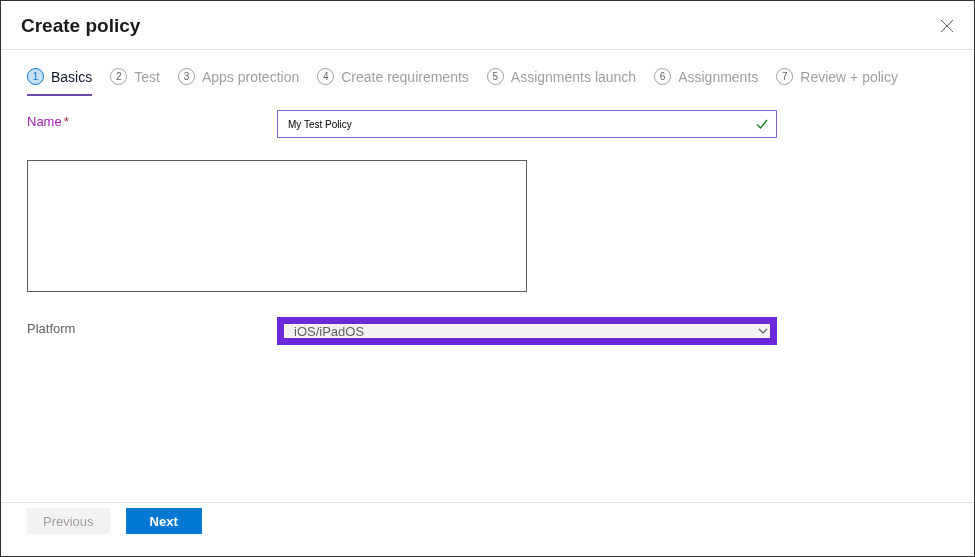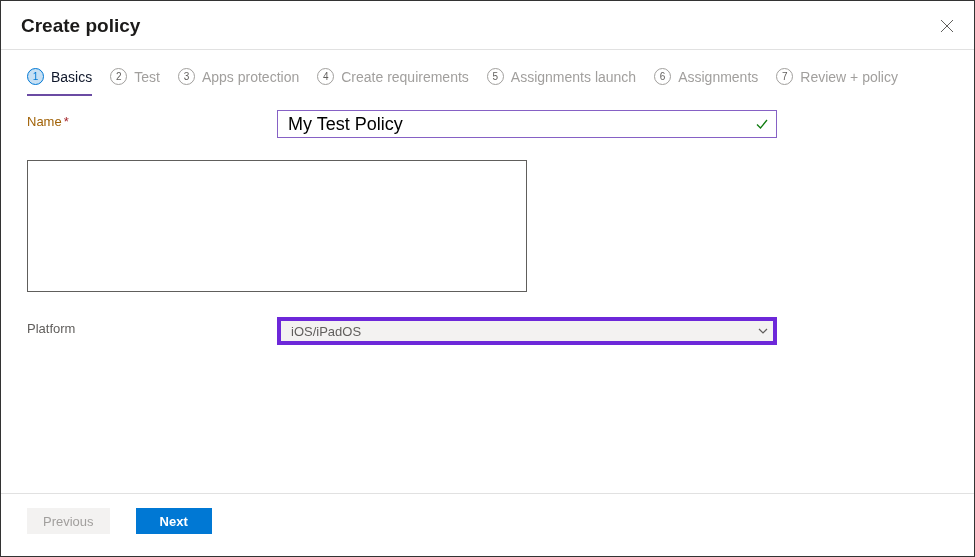"Name" .form-label { color: #a16207 -> #a21caf }
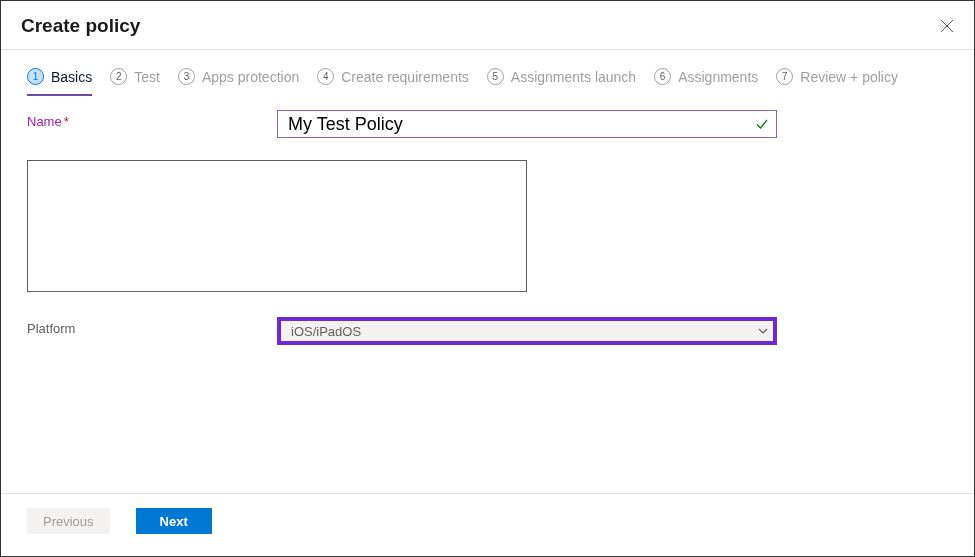"My Test Policy" .text-input { font-size: 18px -> 10px }
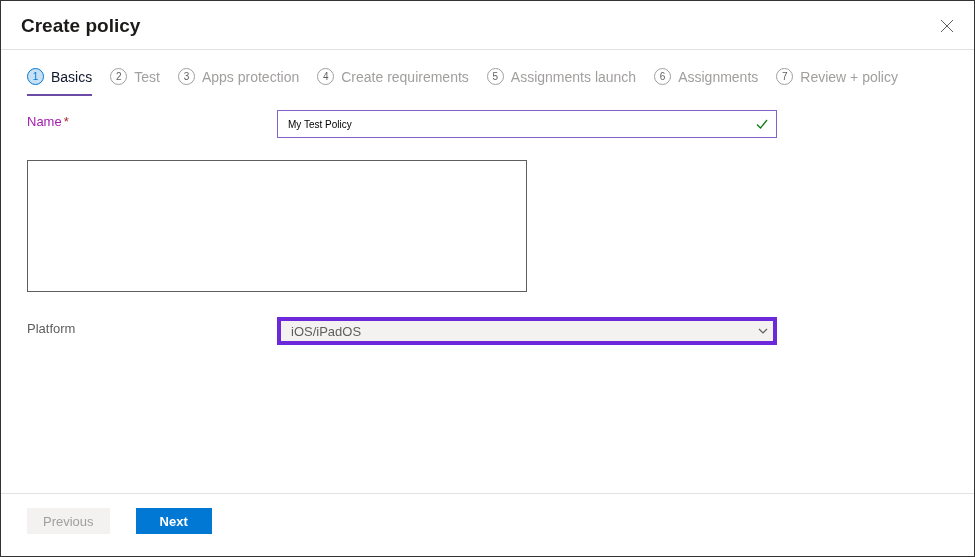"iOS/iPadOS" .select-display { border: 4px solid #6d28d9 -> 7px solid #6d28d9 }
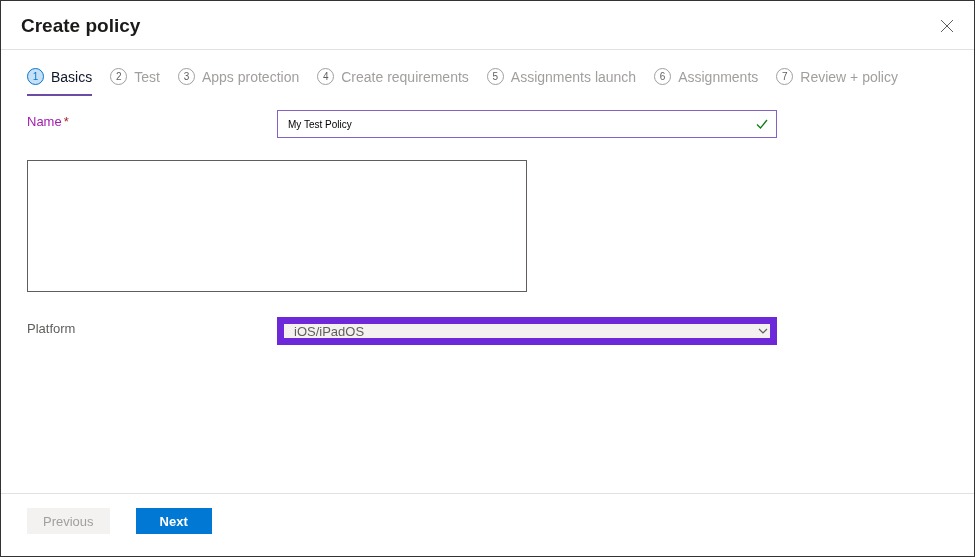"Previous" .footer { gap: 26px -> 16px; padding: 14px 20px 22px 26px -> 5px 20px 22px 26px }
